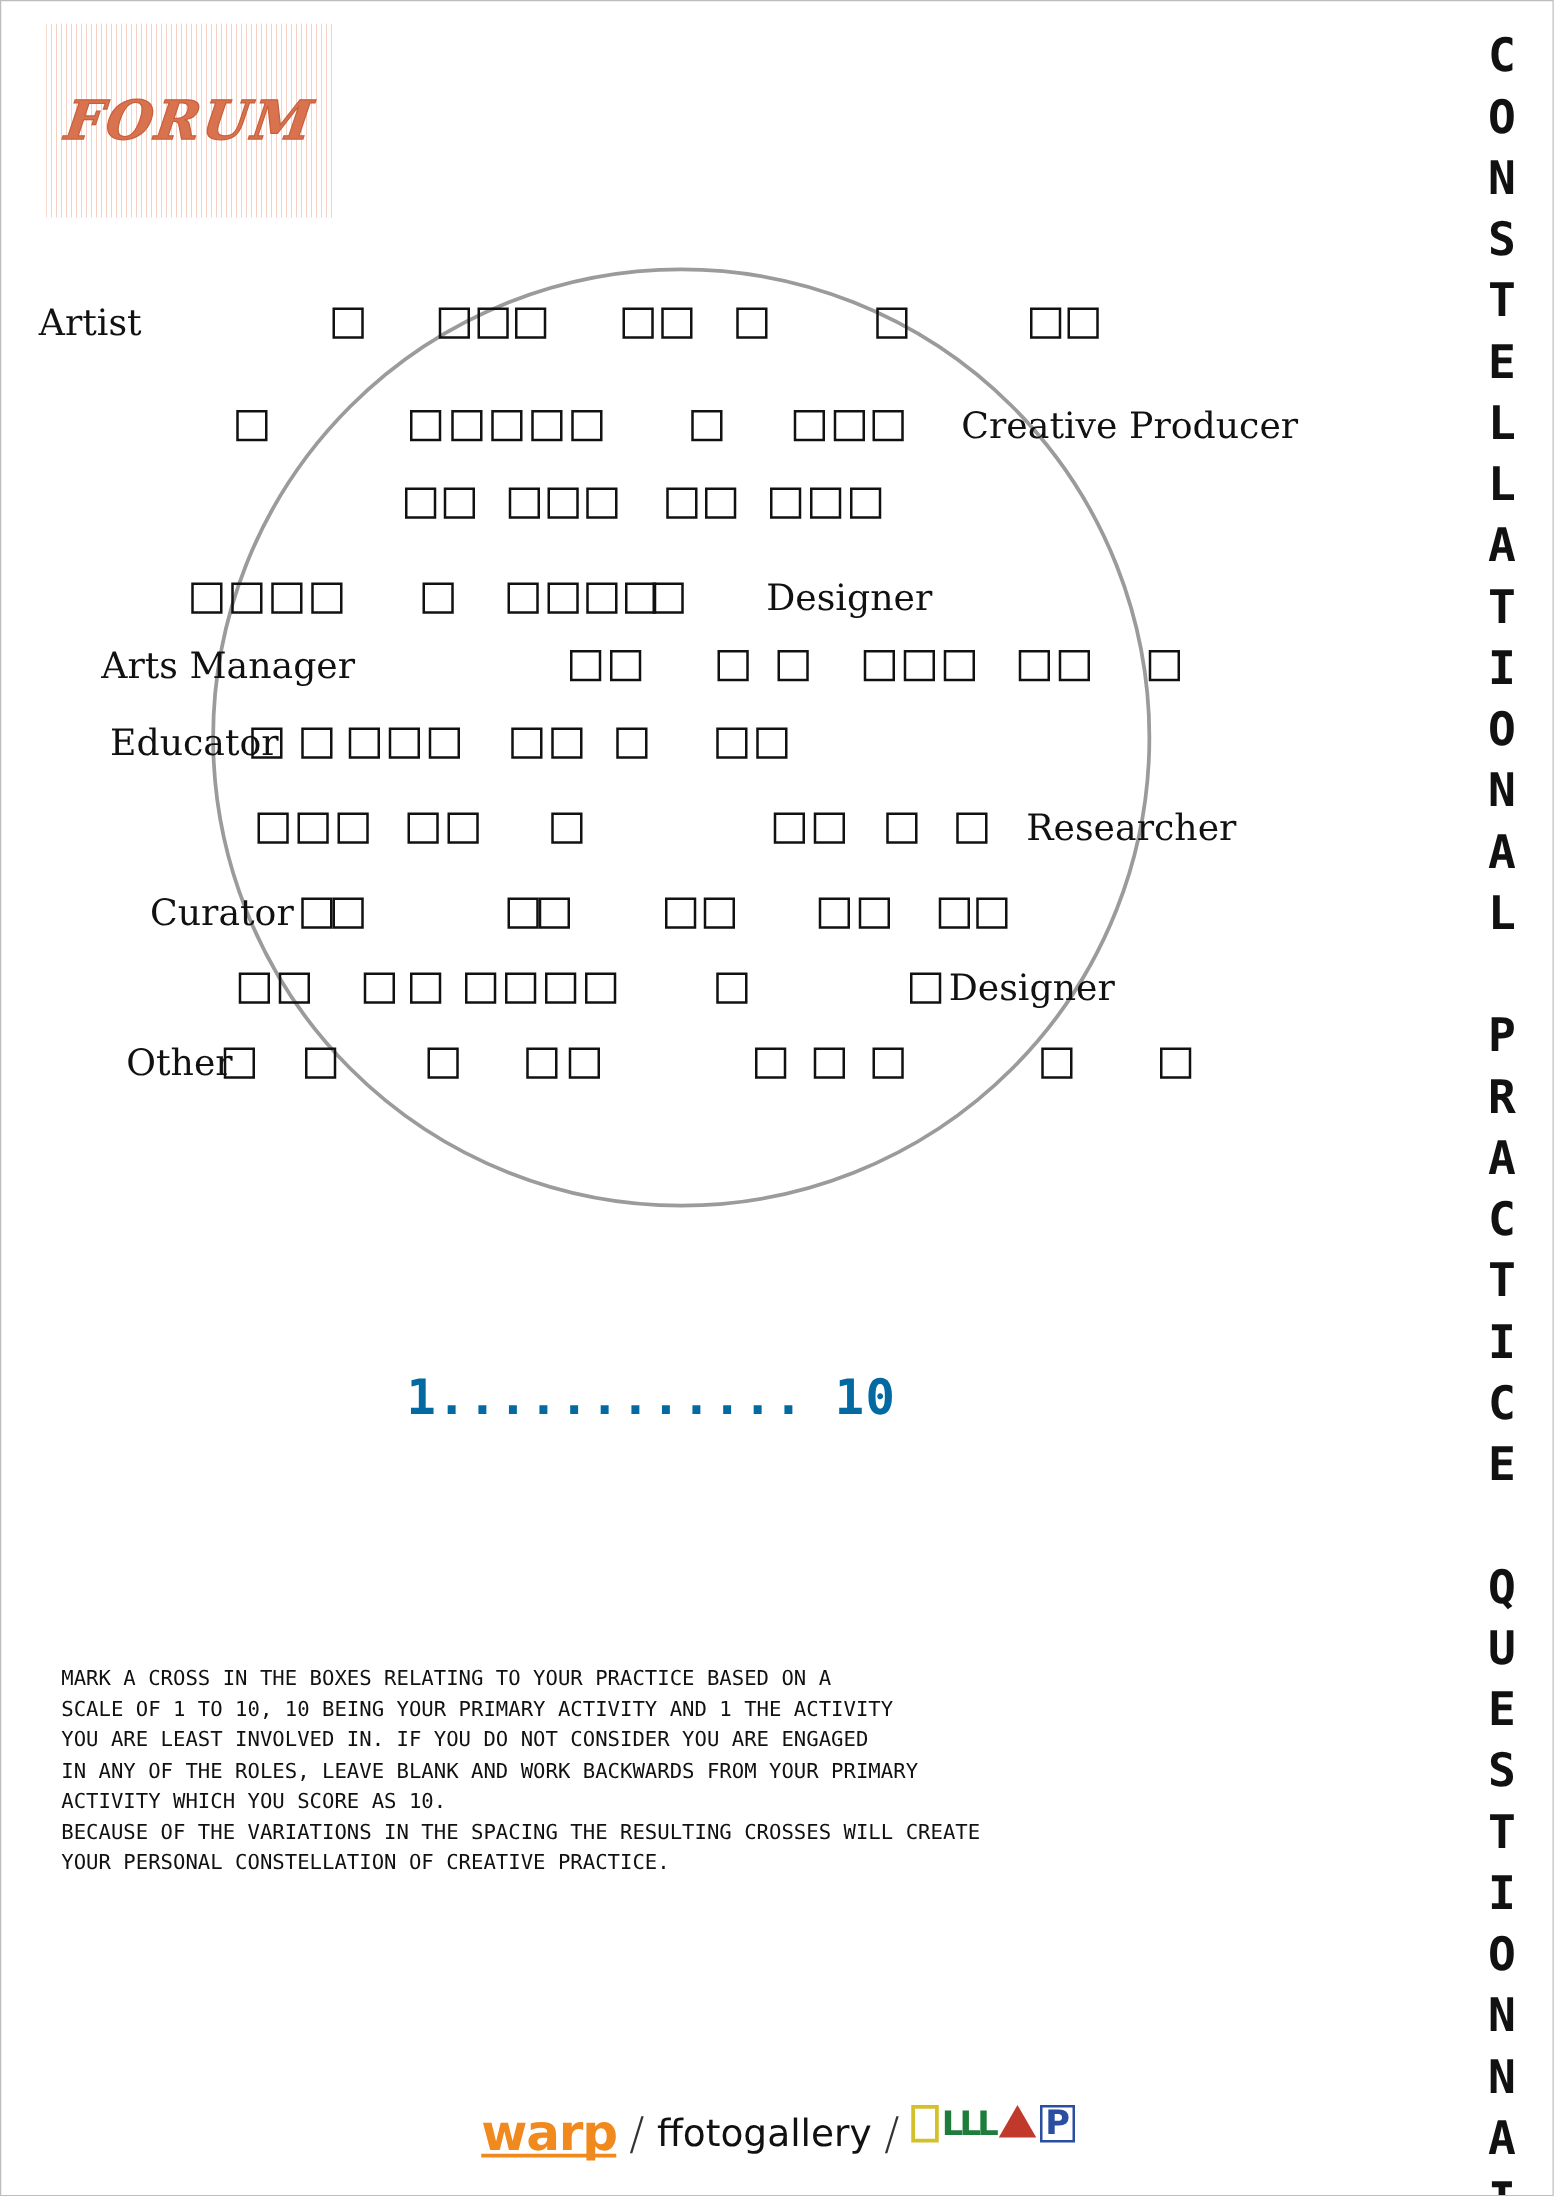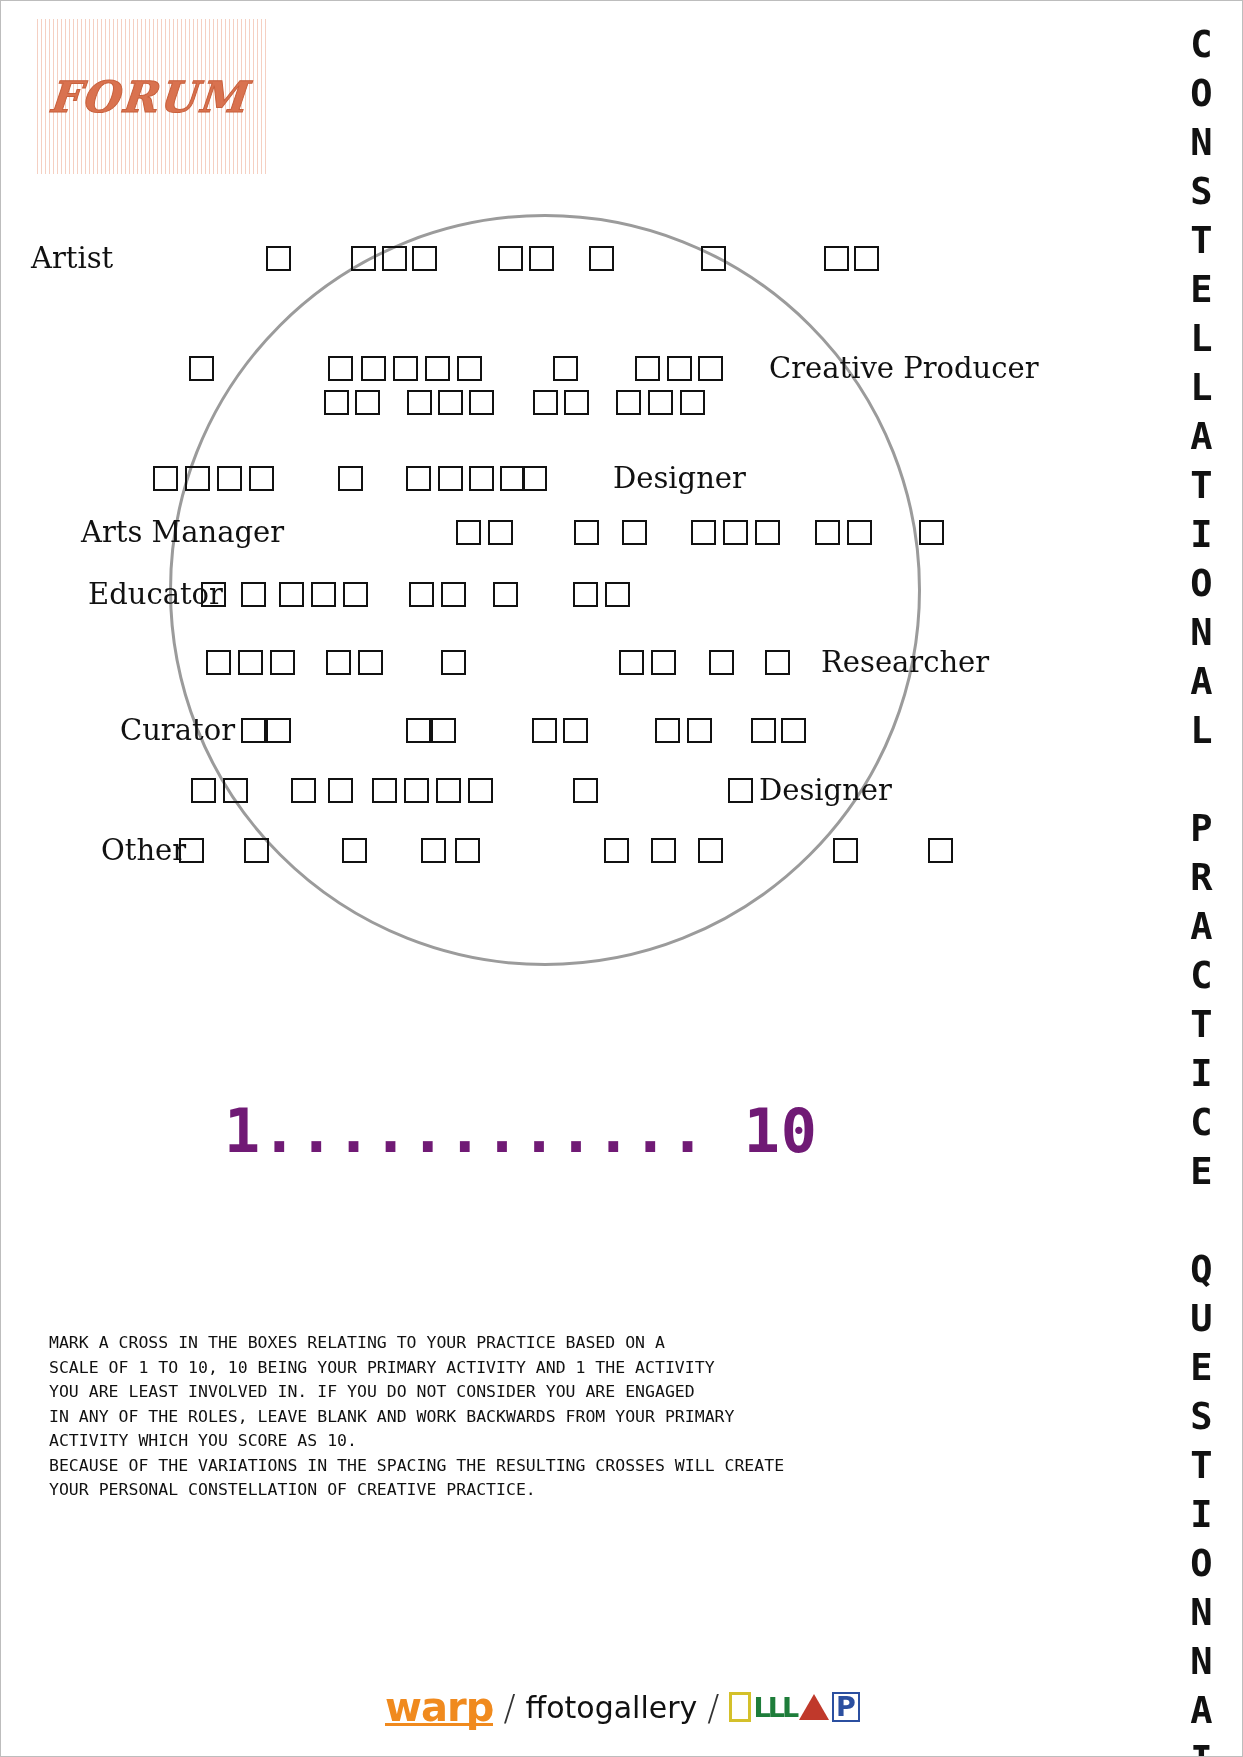"Creative Producer" div.row { margin-top: 28px -> none }
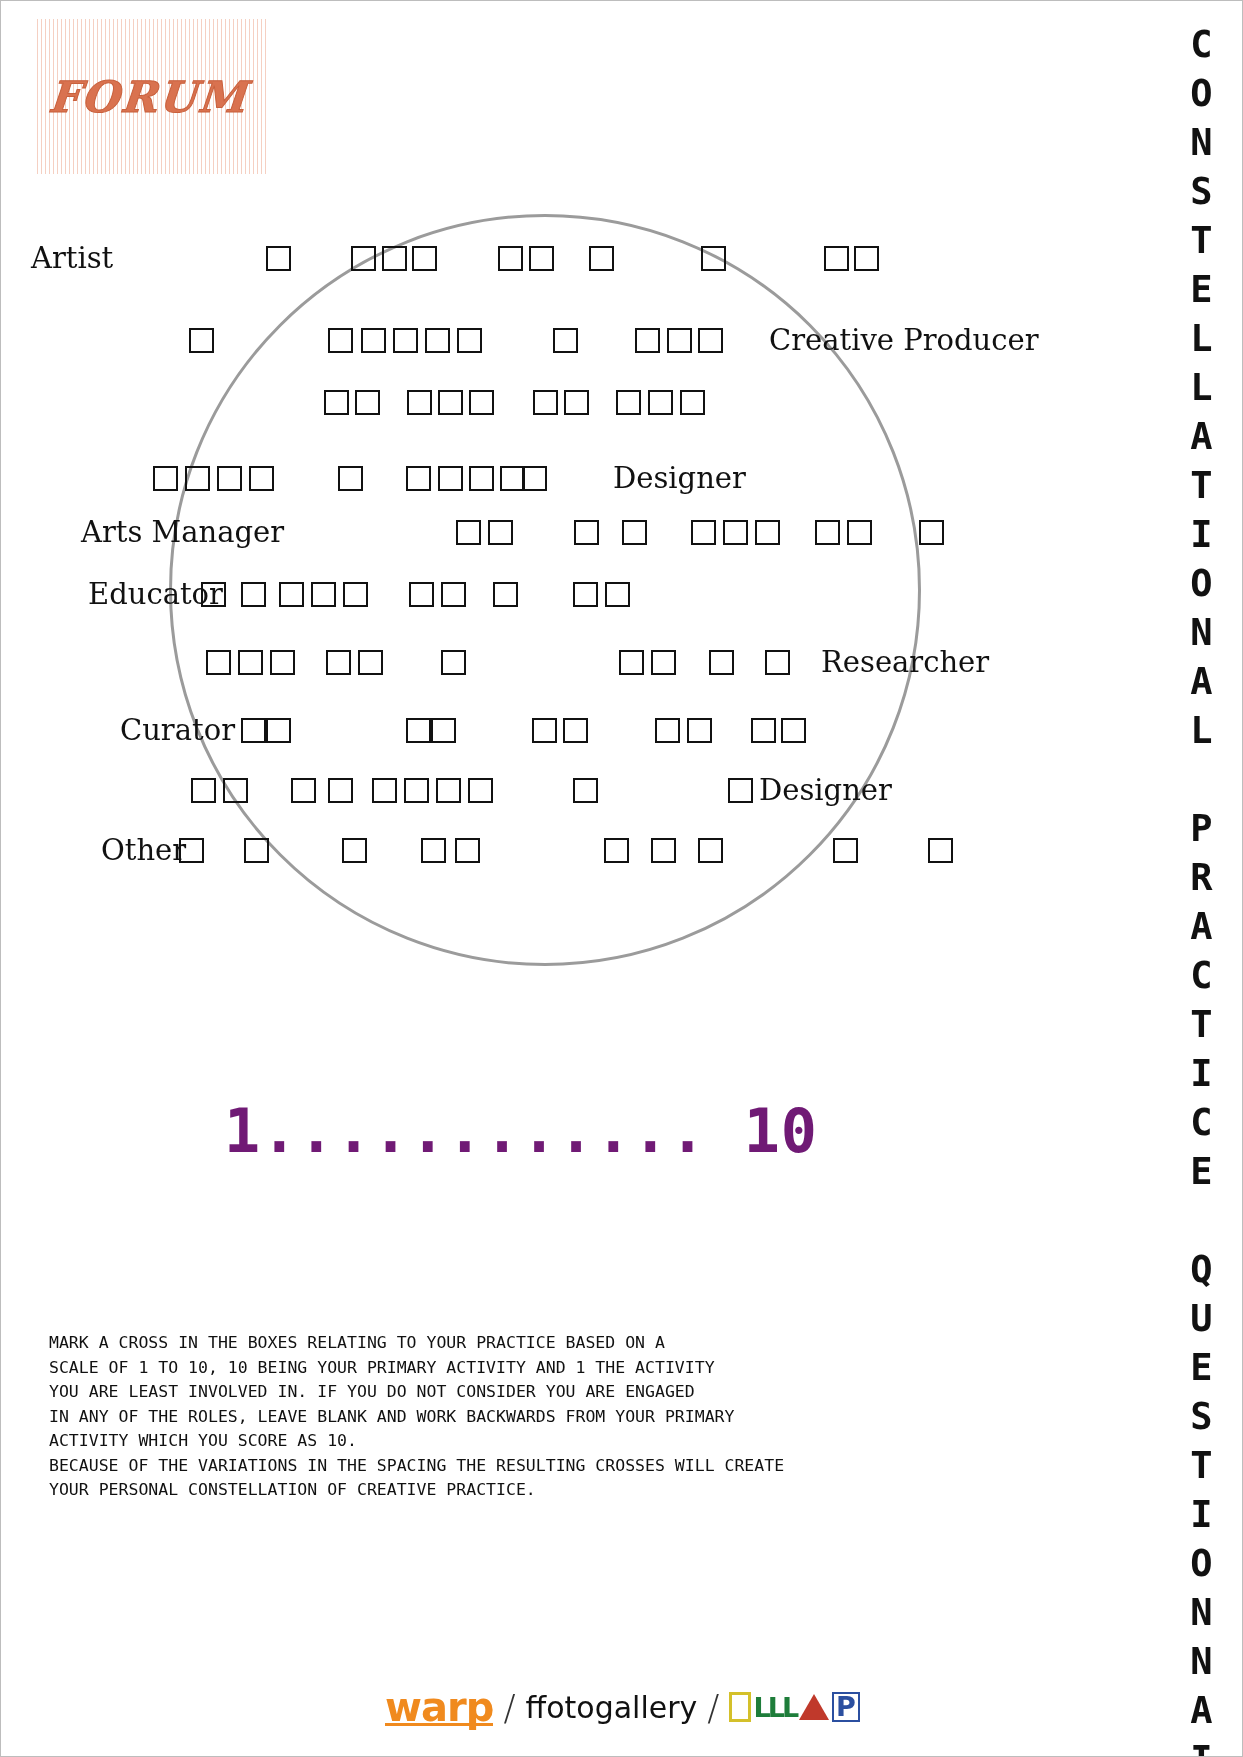"1............ 10" .scale { color: #701a75 -> #0369a1; font-size: 60px -> 39px }
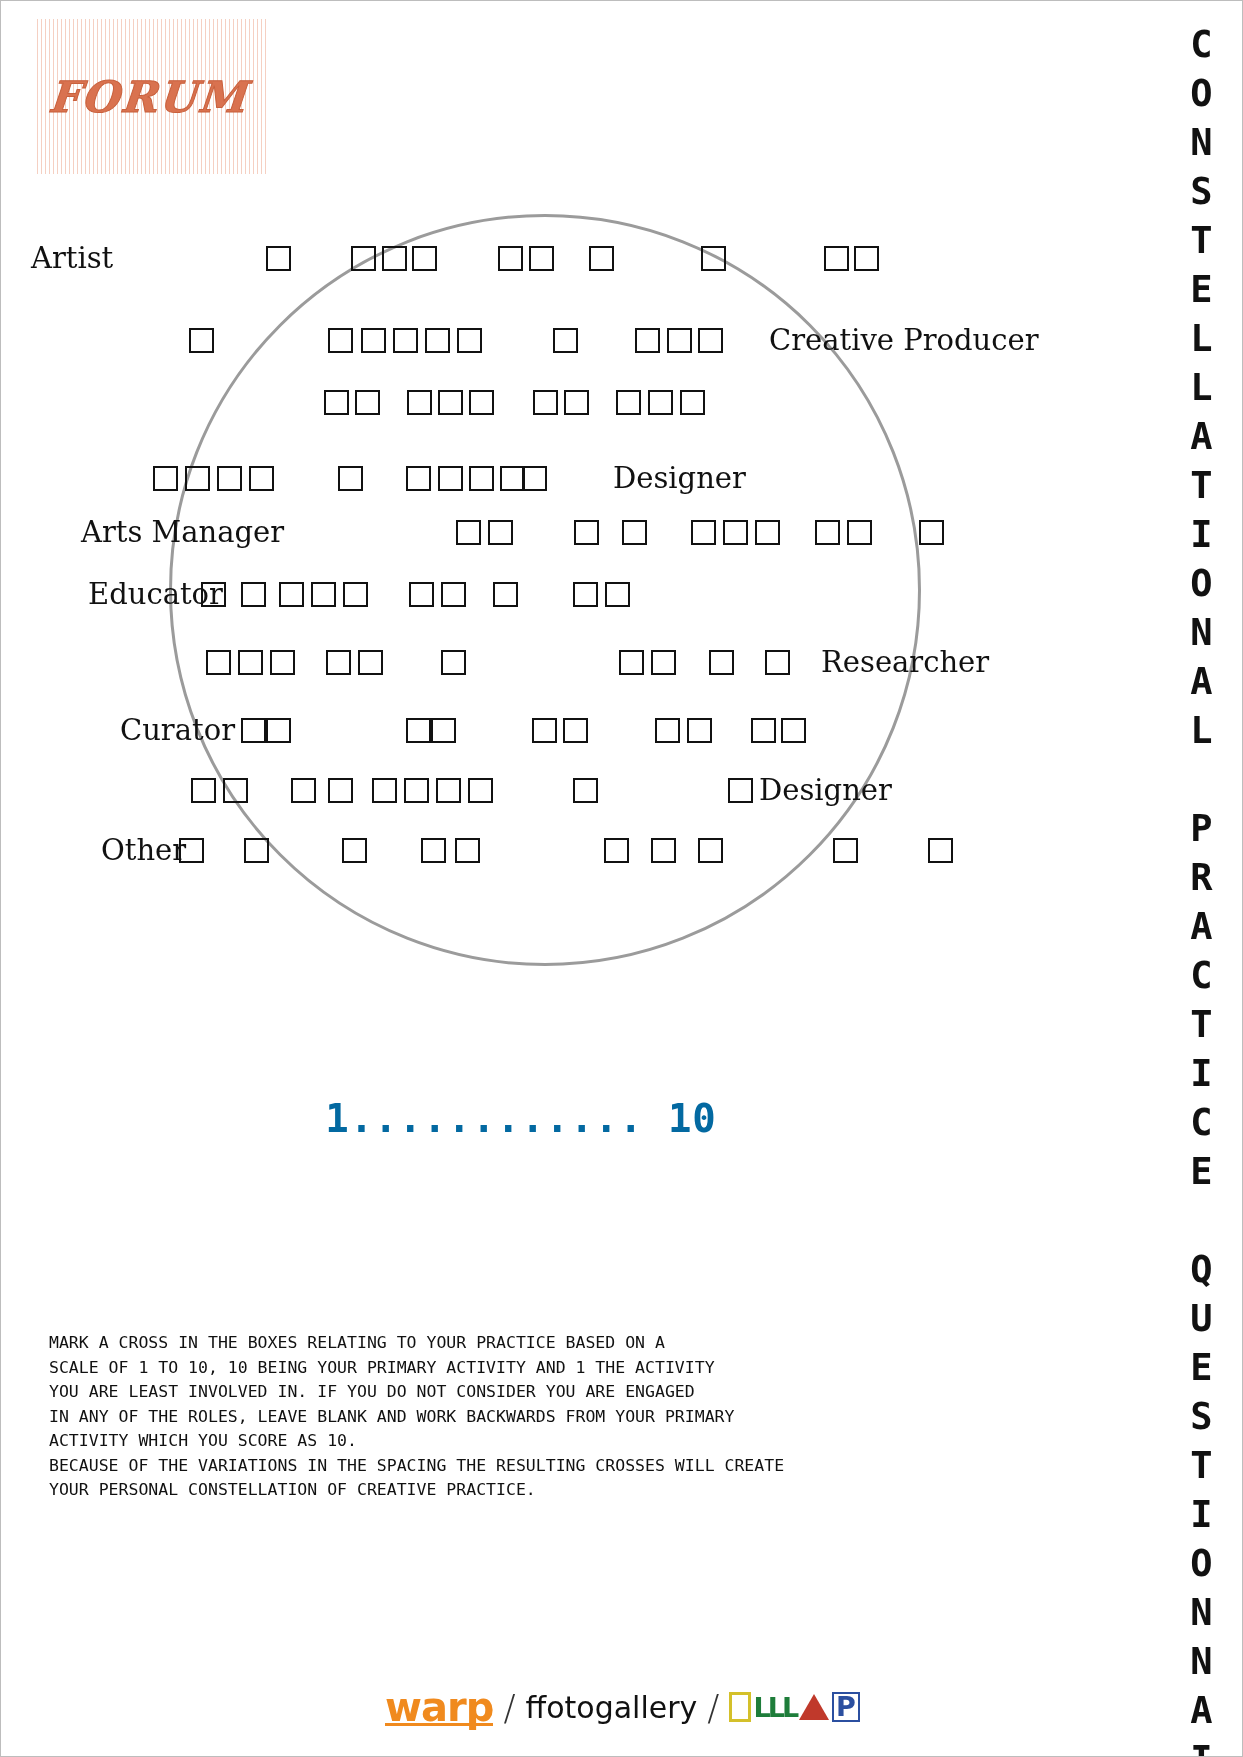"LLL" .lllp-logo { align-items: center -> flex-start }
